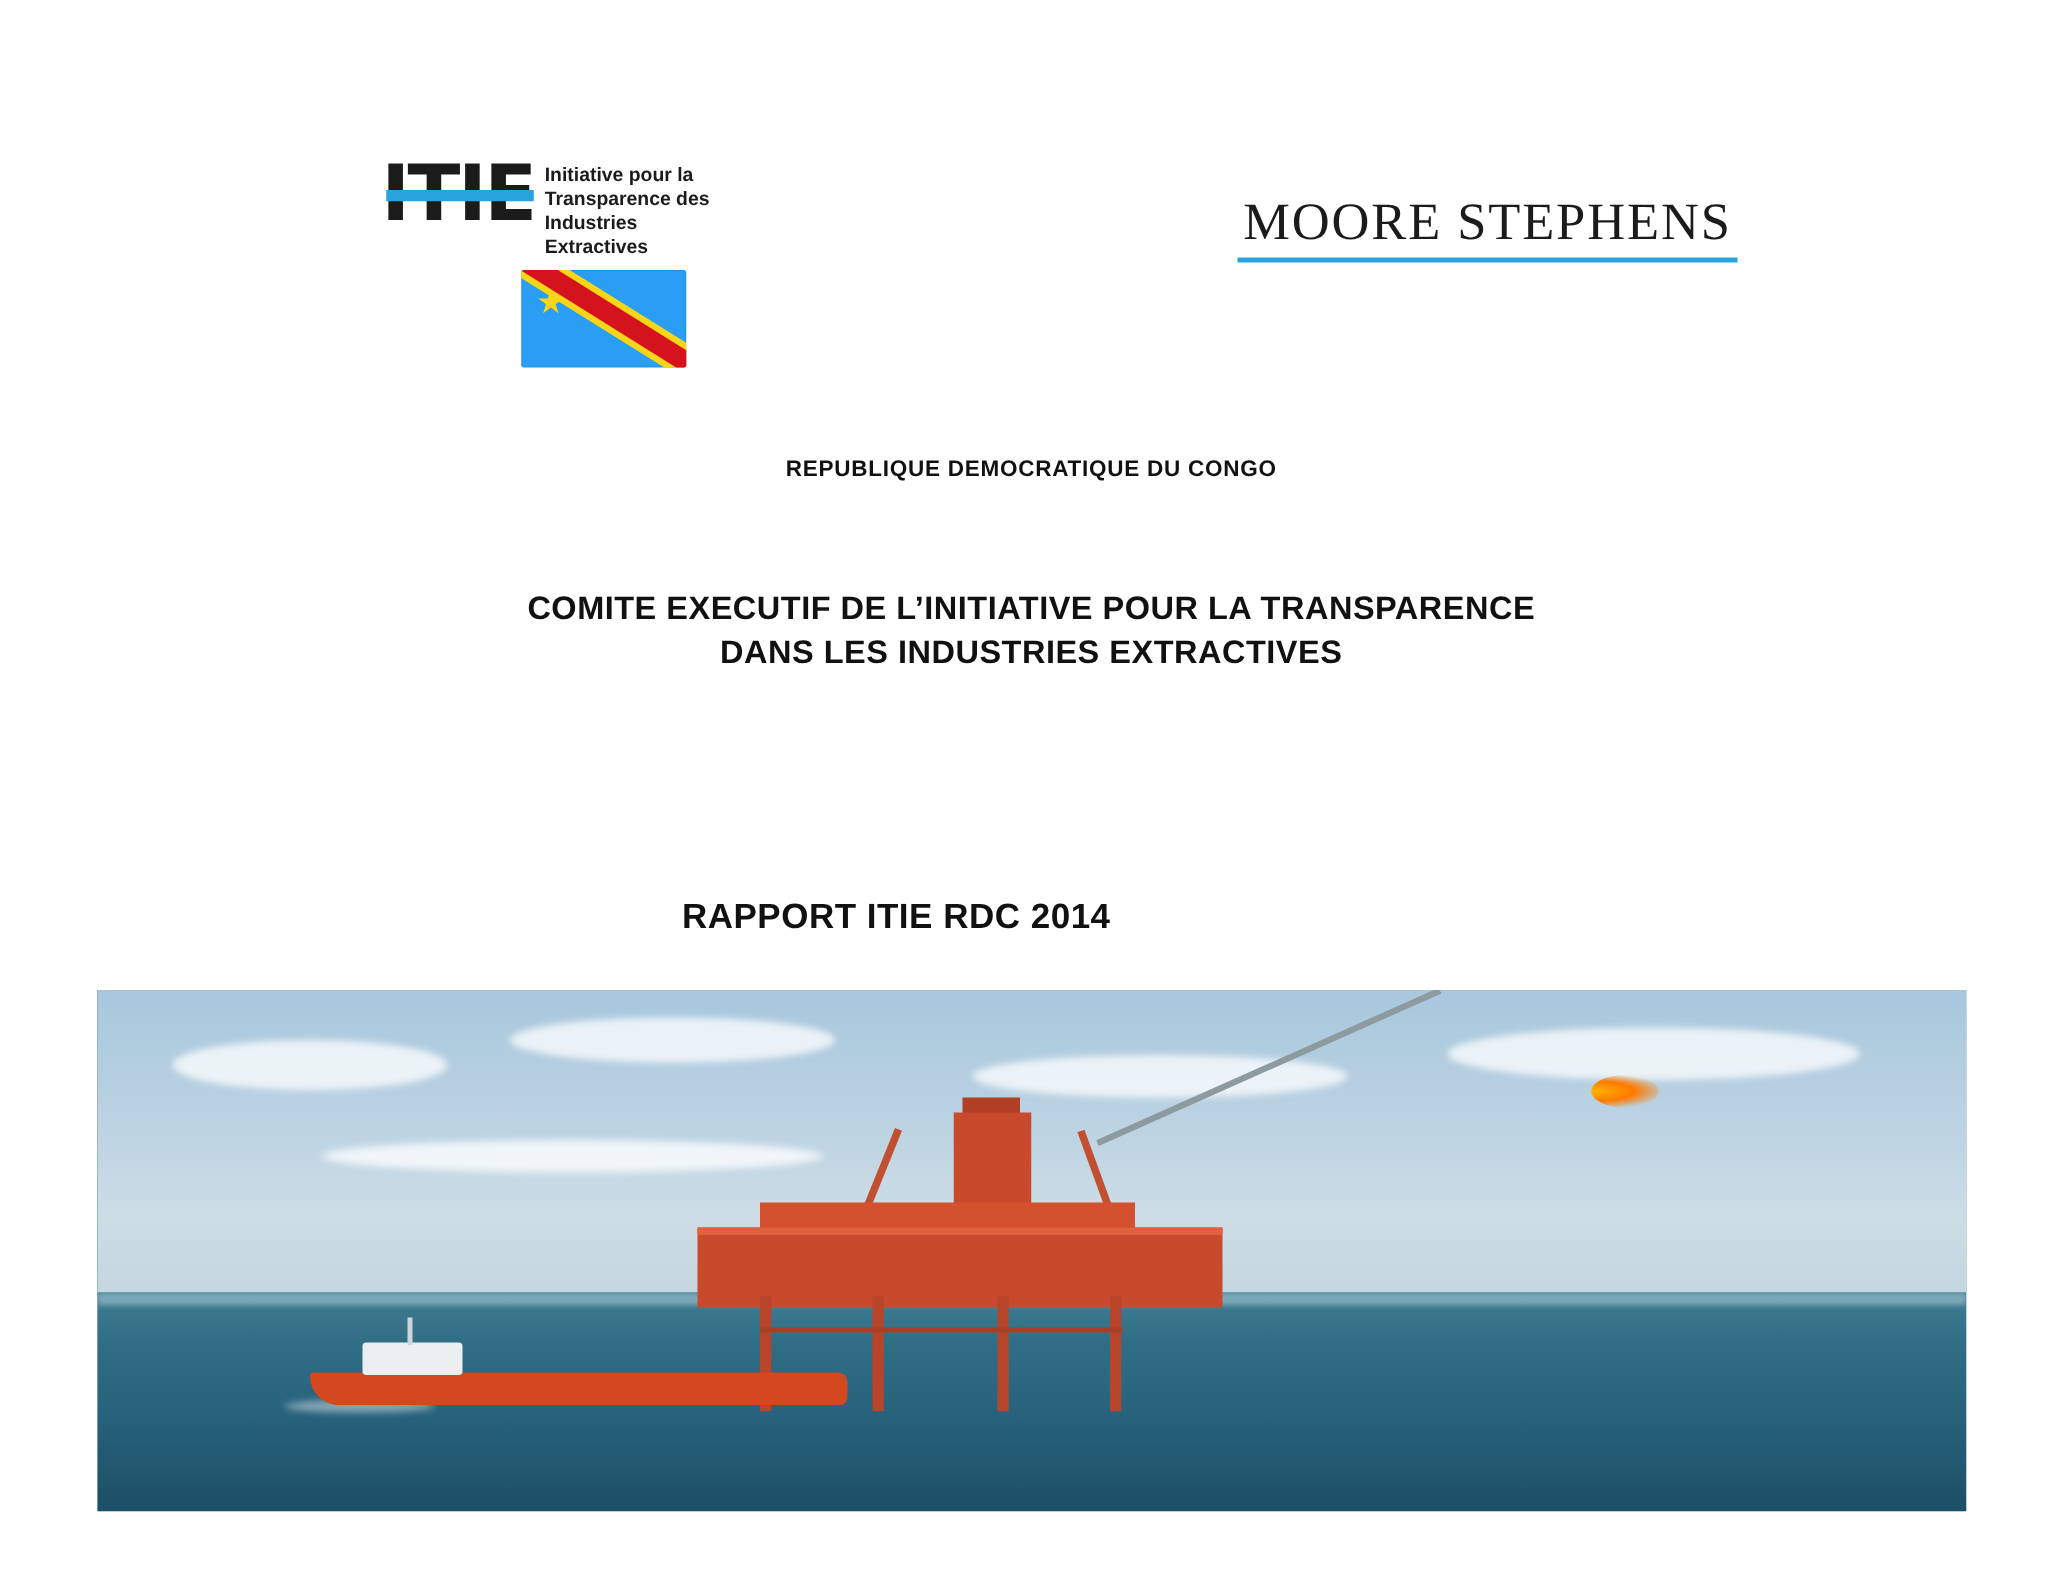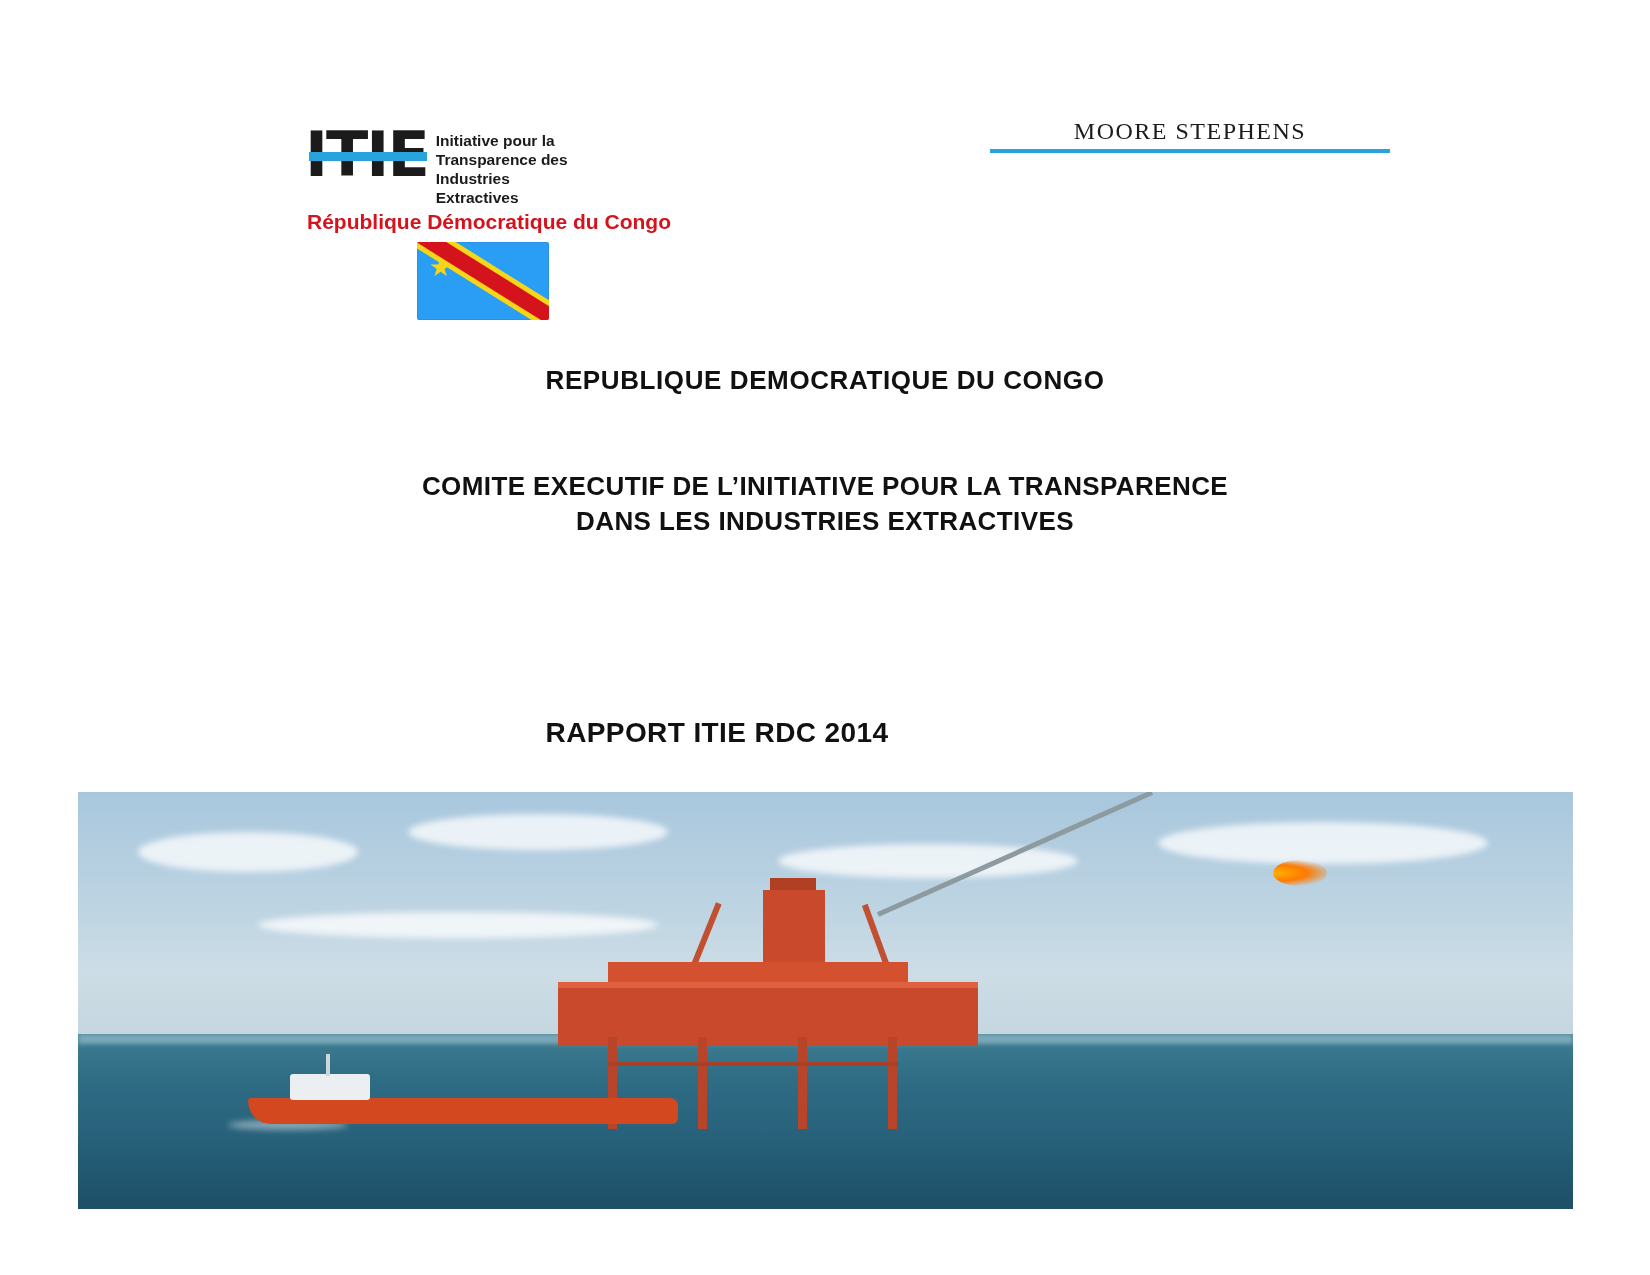"MOORE STEPHENS" .moore-text { font-size: 24px -> 42px; margin-top: none -> 36px }
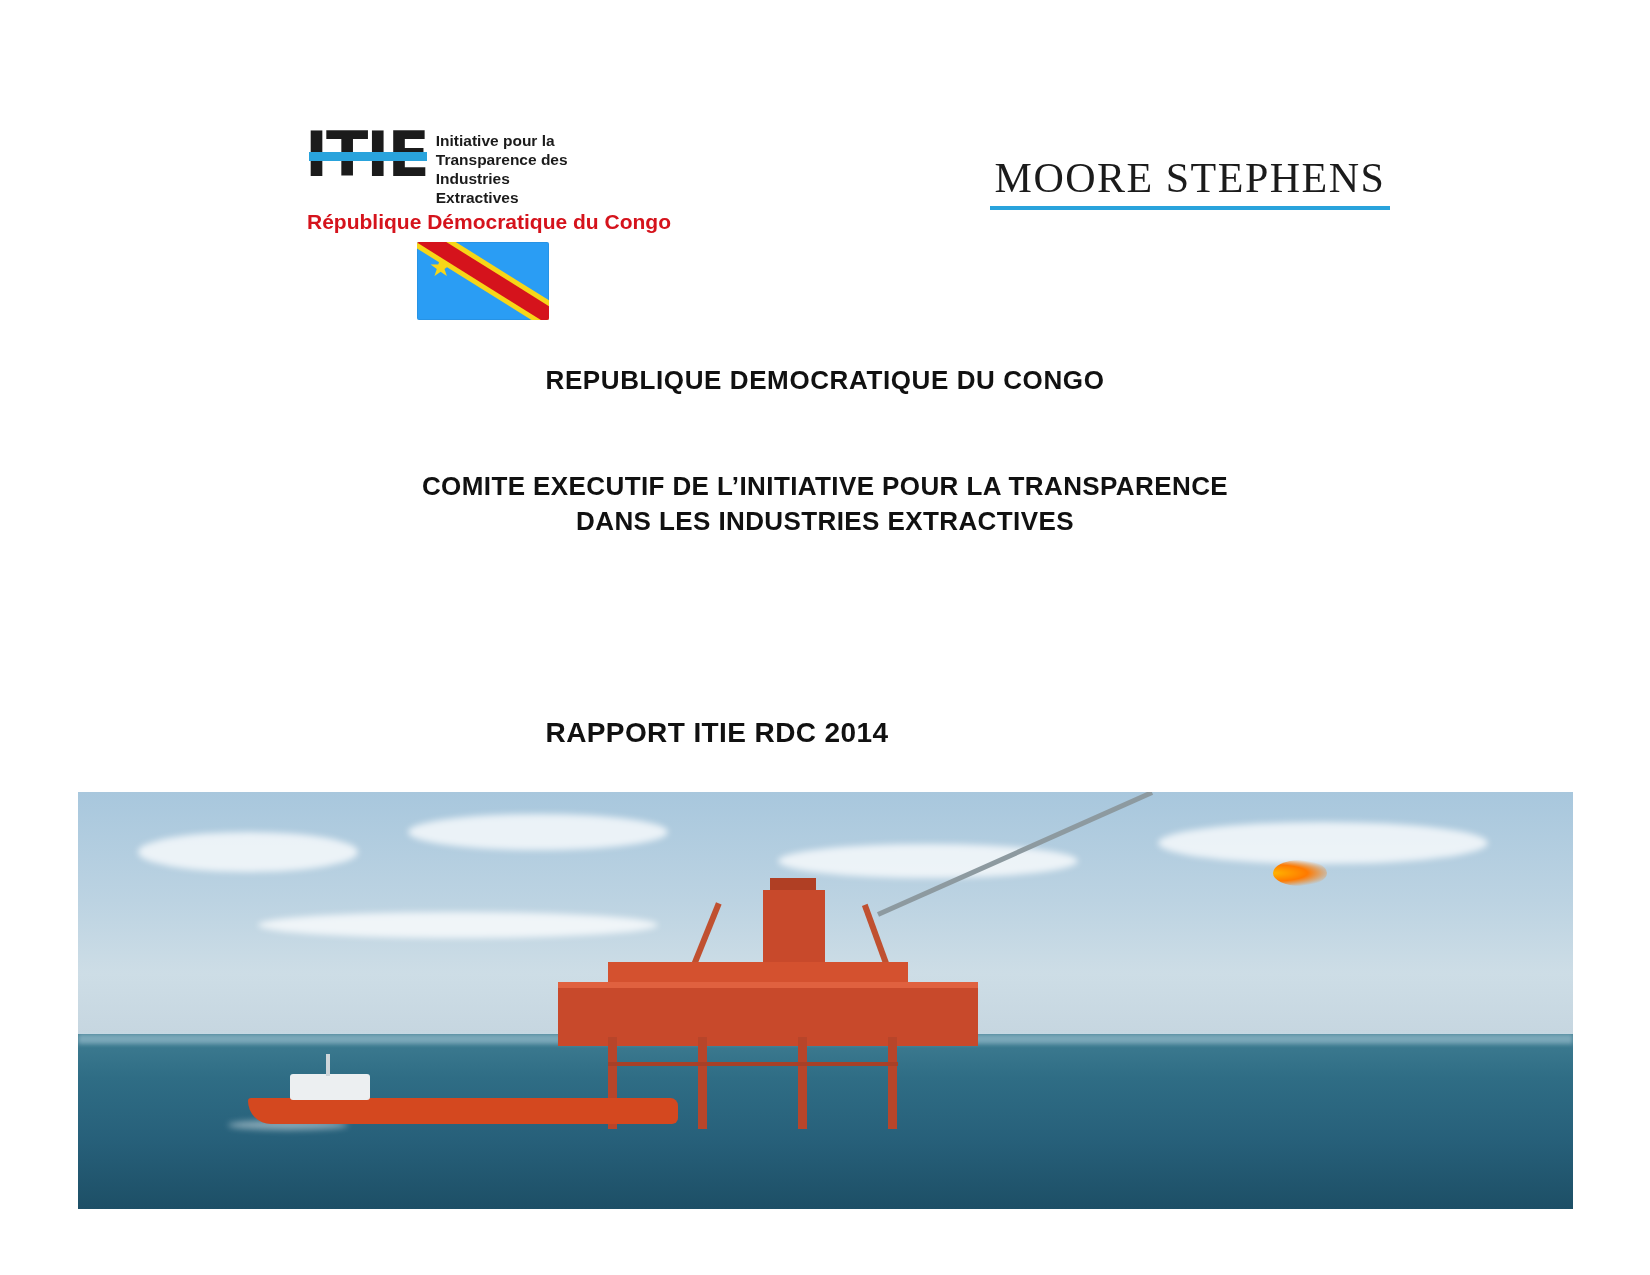"République Démocratique du Congo" div.itie-country { html: <div>République Démocratique du Congo</div> -> none }
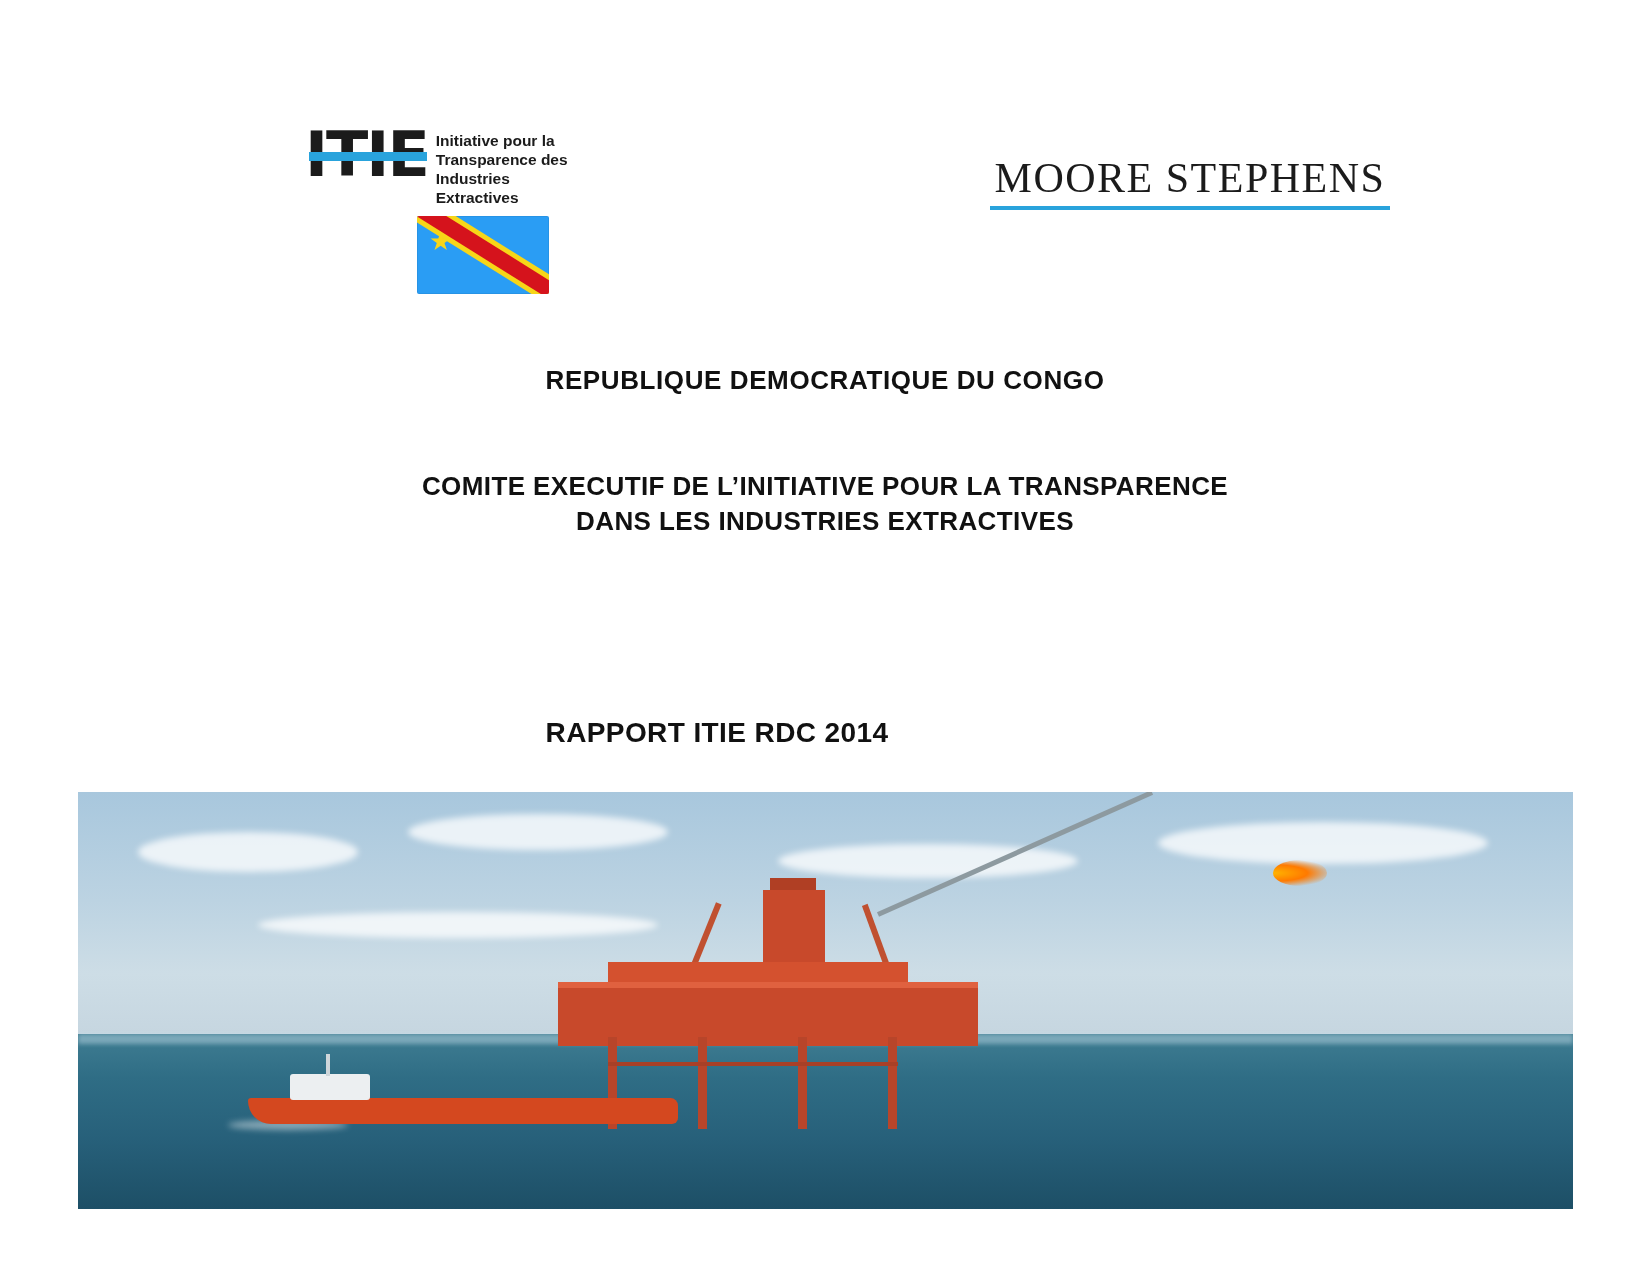"REPUBLIQUE DEMOCRATIQUE DU CONGO" .title-country { font-size: 26px -> 18px }
